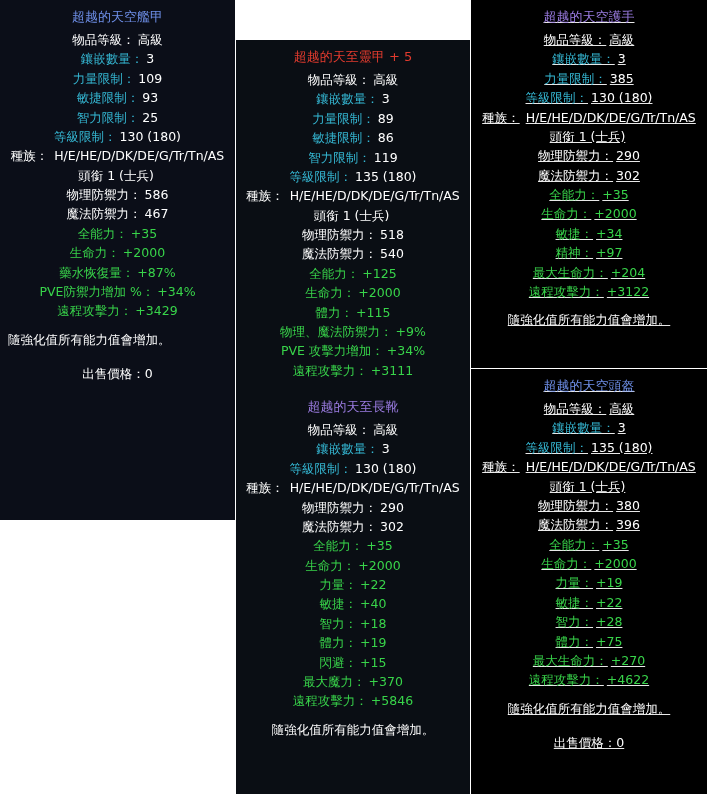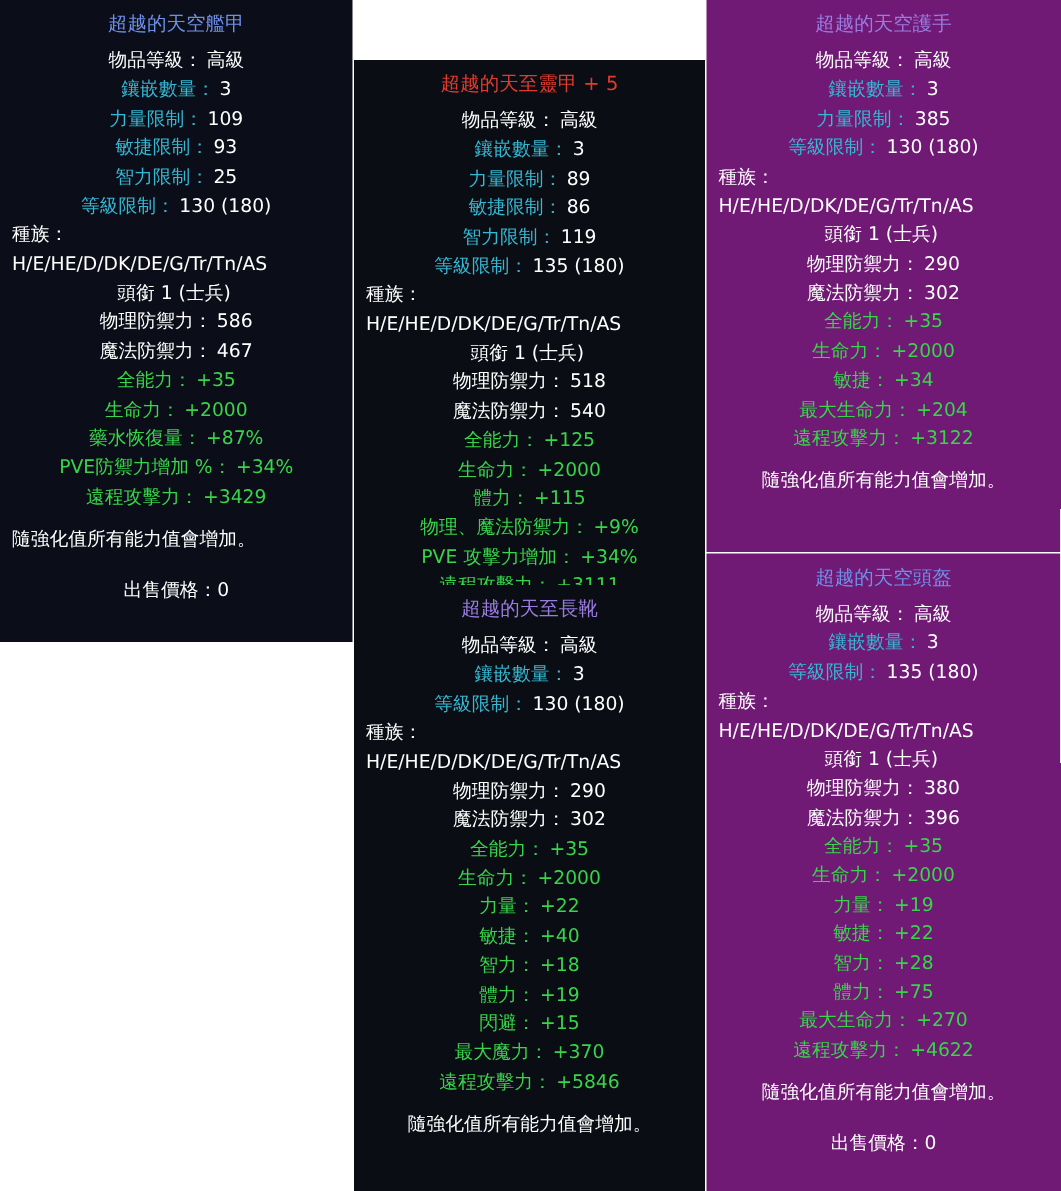"超越的天空艦甲" div.tooltip { height: 428px -> 520px }
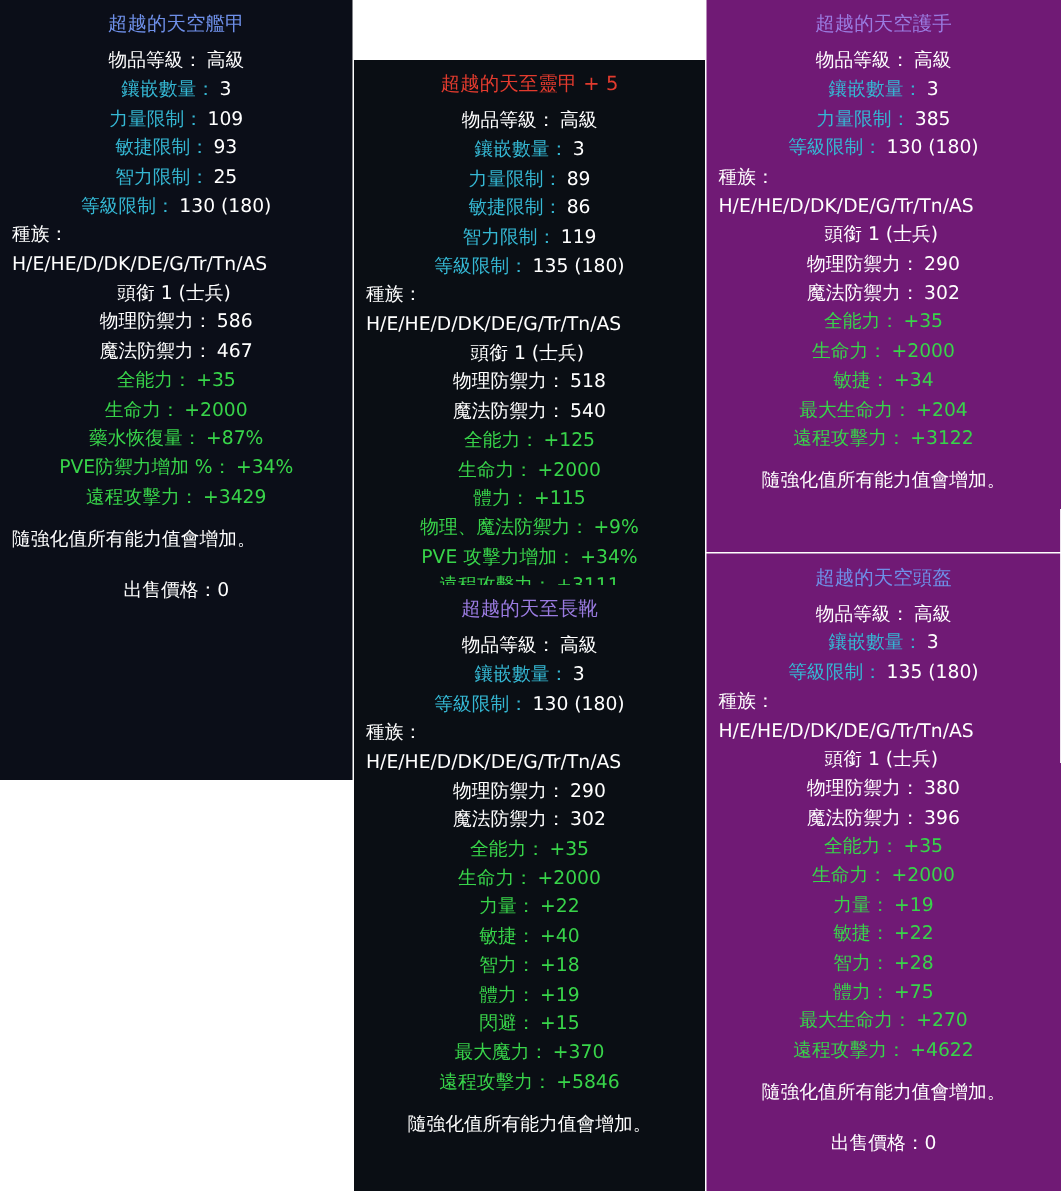"超越的天空護手" .tooltip.c3 { background: #701a75 -> #000000; text-decoration: none -> underline }
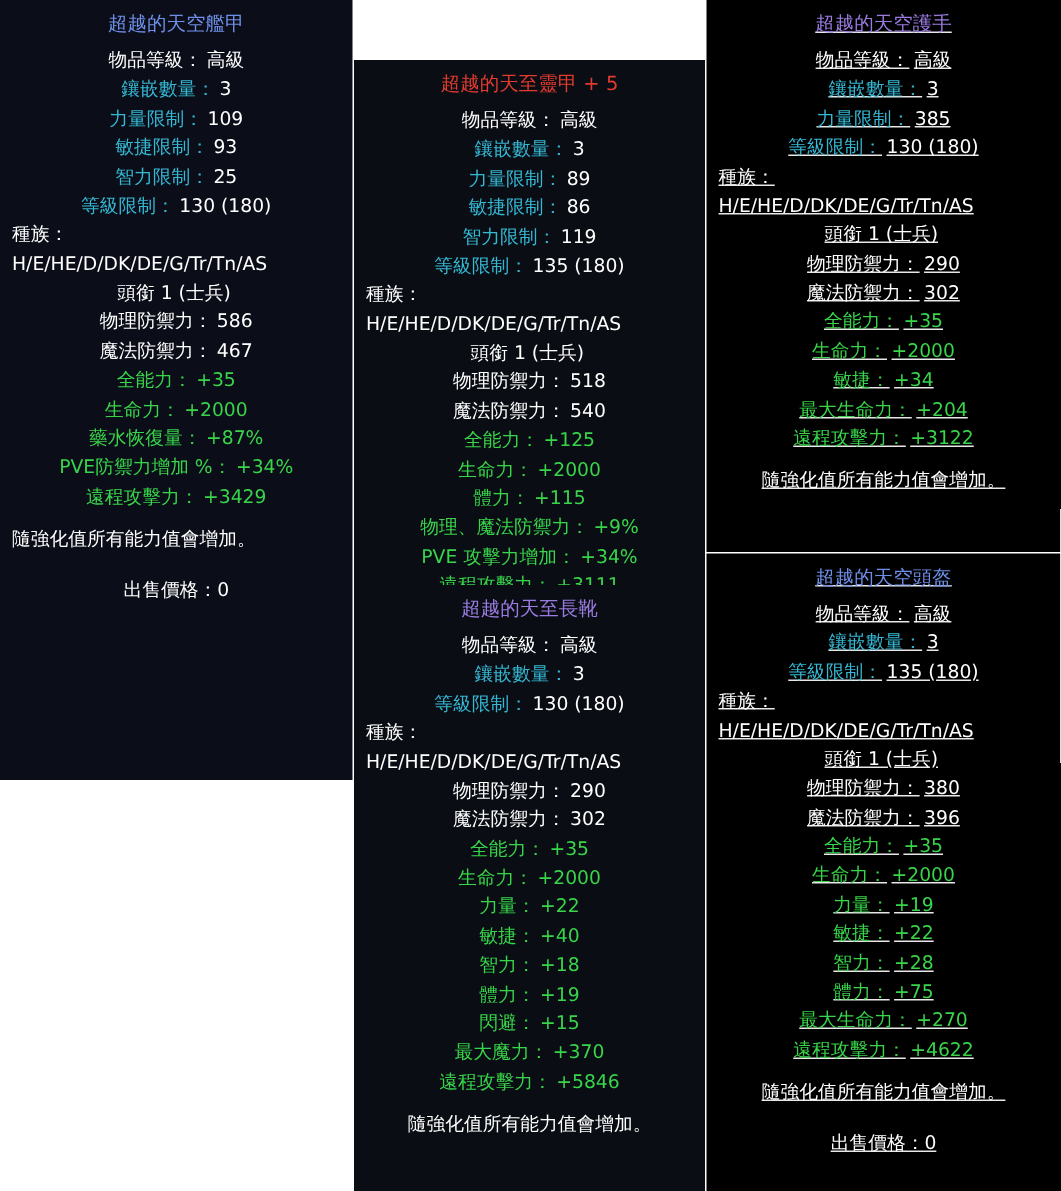"種族：" .race { flex-direction: column -> none }
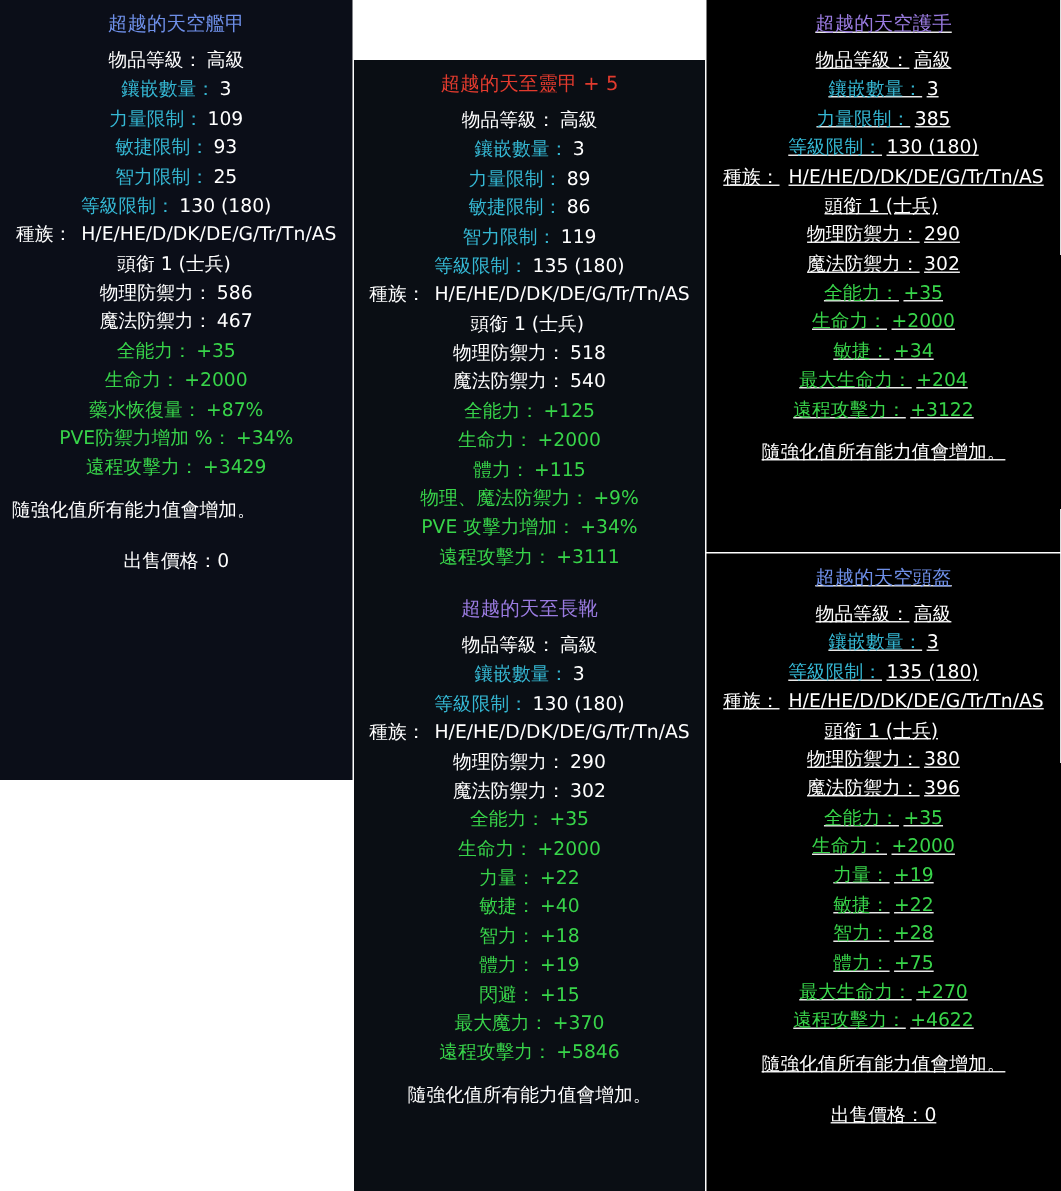"精神：" div.row { html: none -> <div> <span>精神：</span> <span>+97</span> </div> }
